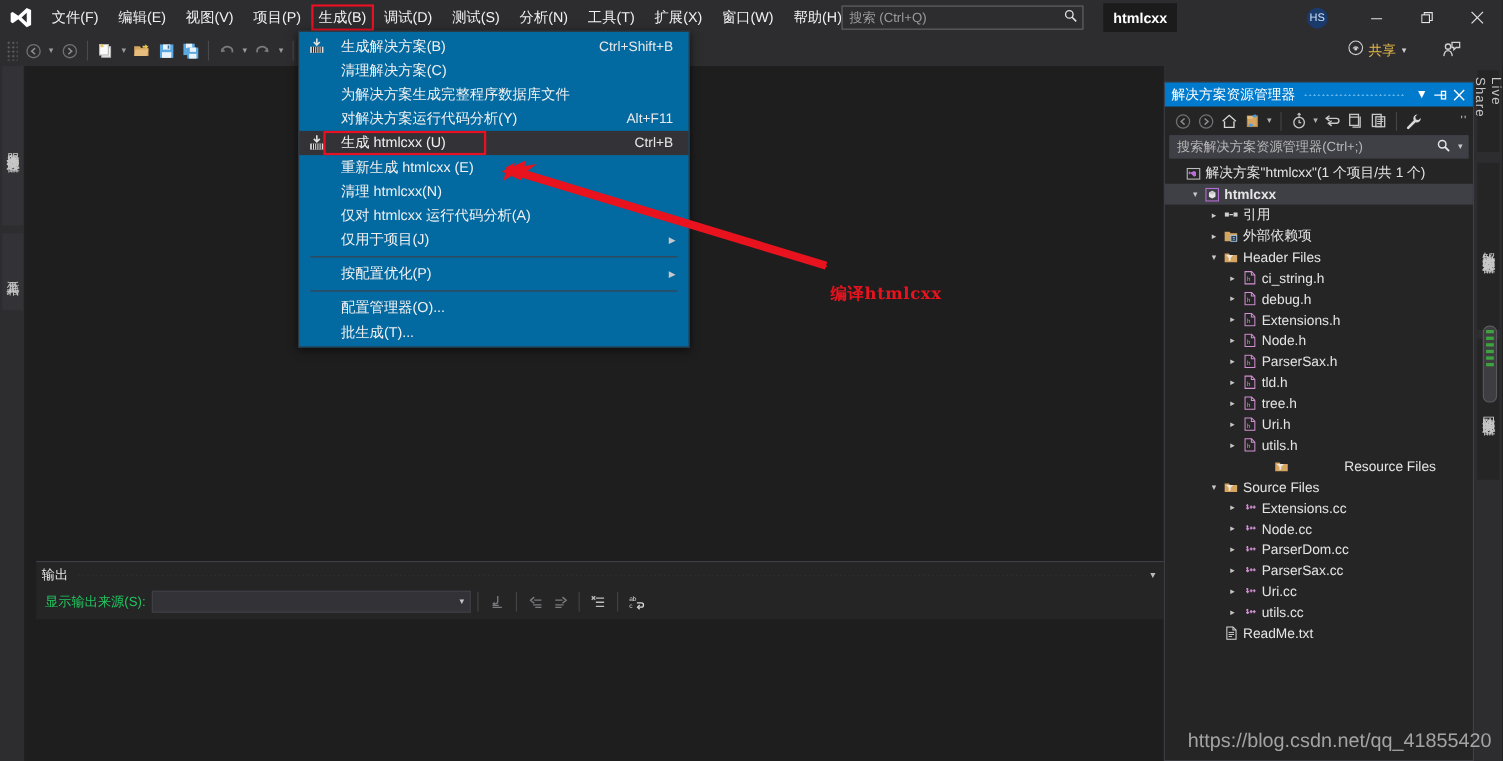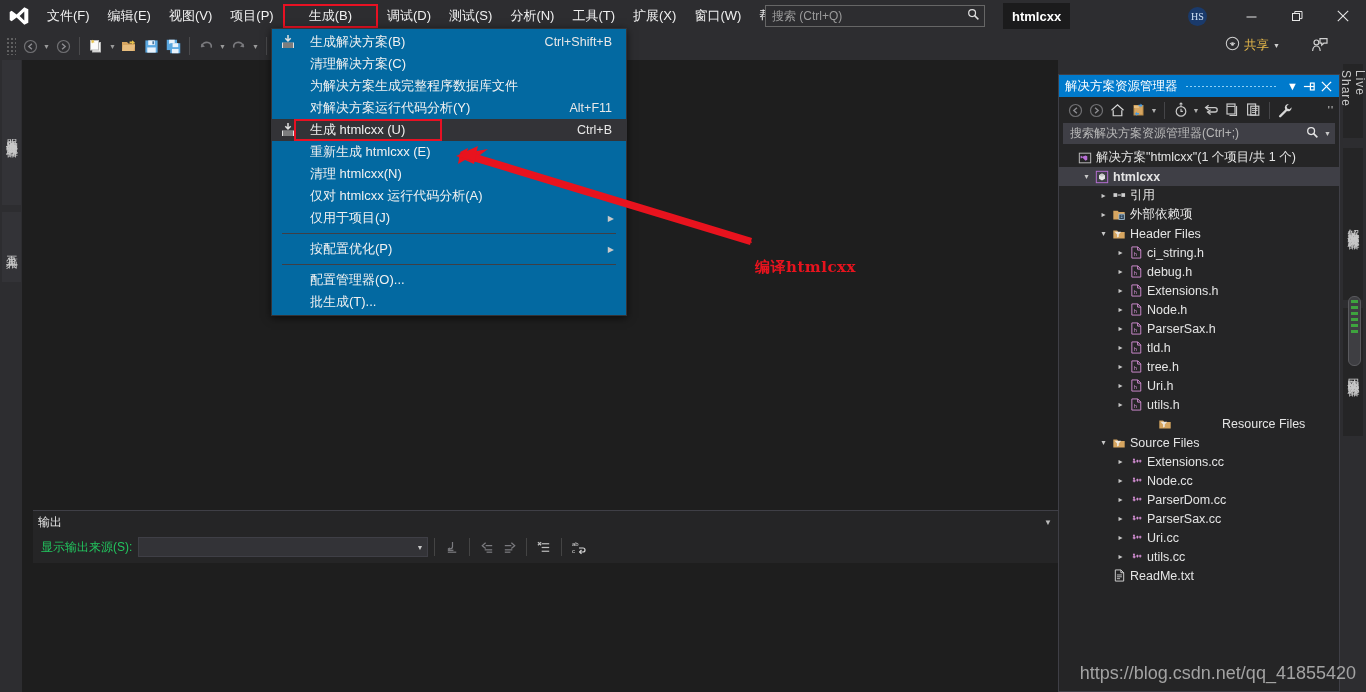"生成(B)" .menu-item.active-outline { padding: 2px 24px -> 2px 5px }
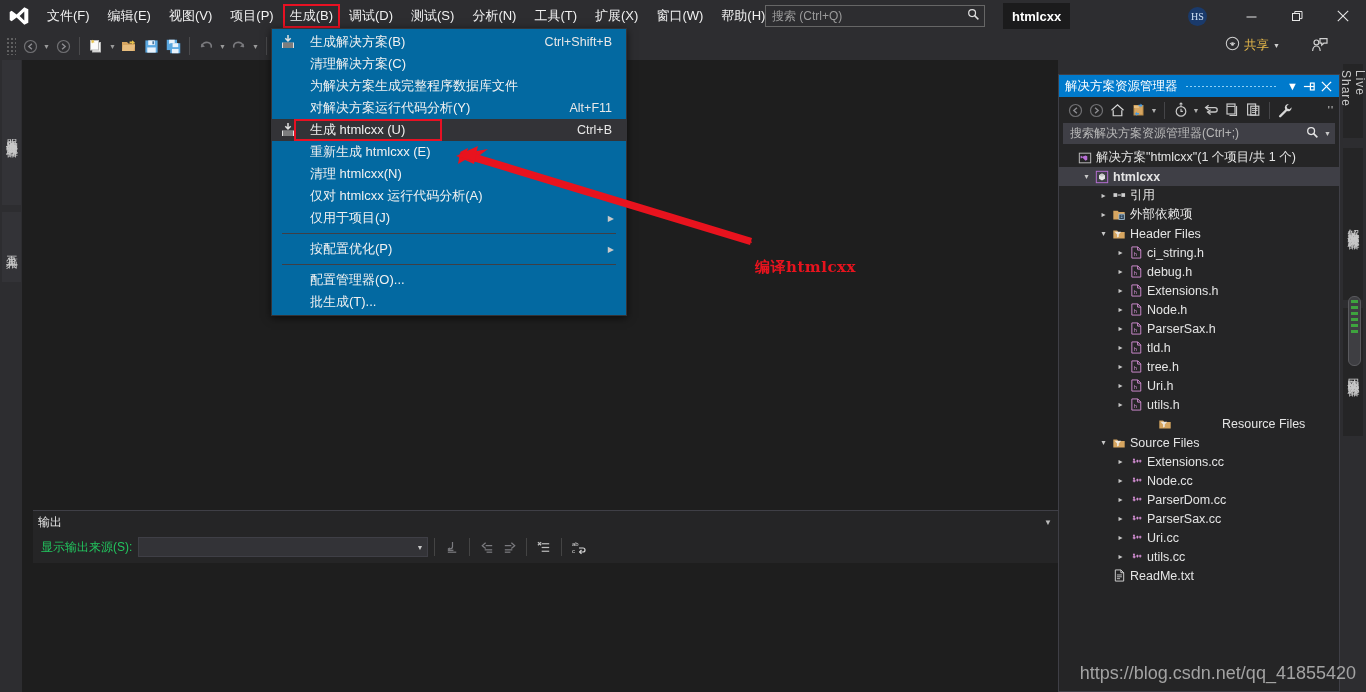"HS" .avatar { font-family: Liberation Serif, serif -> none }
